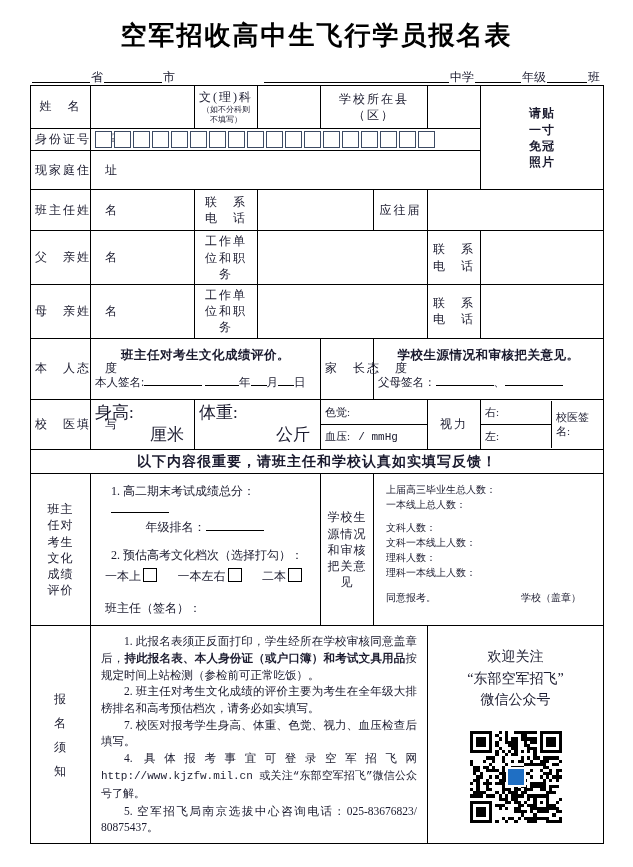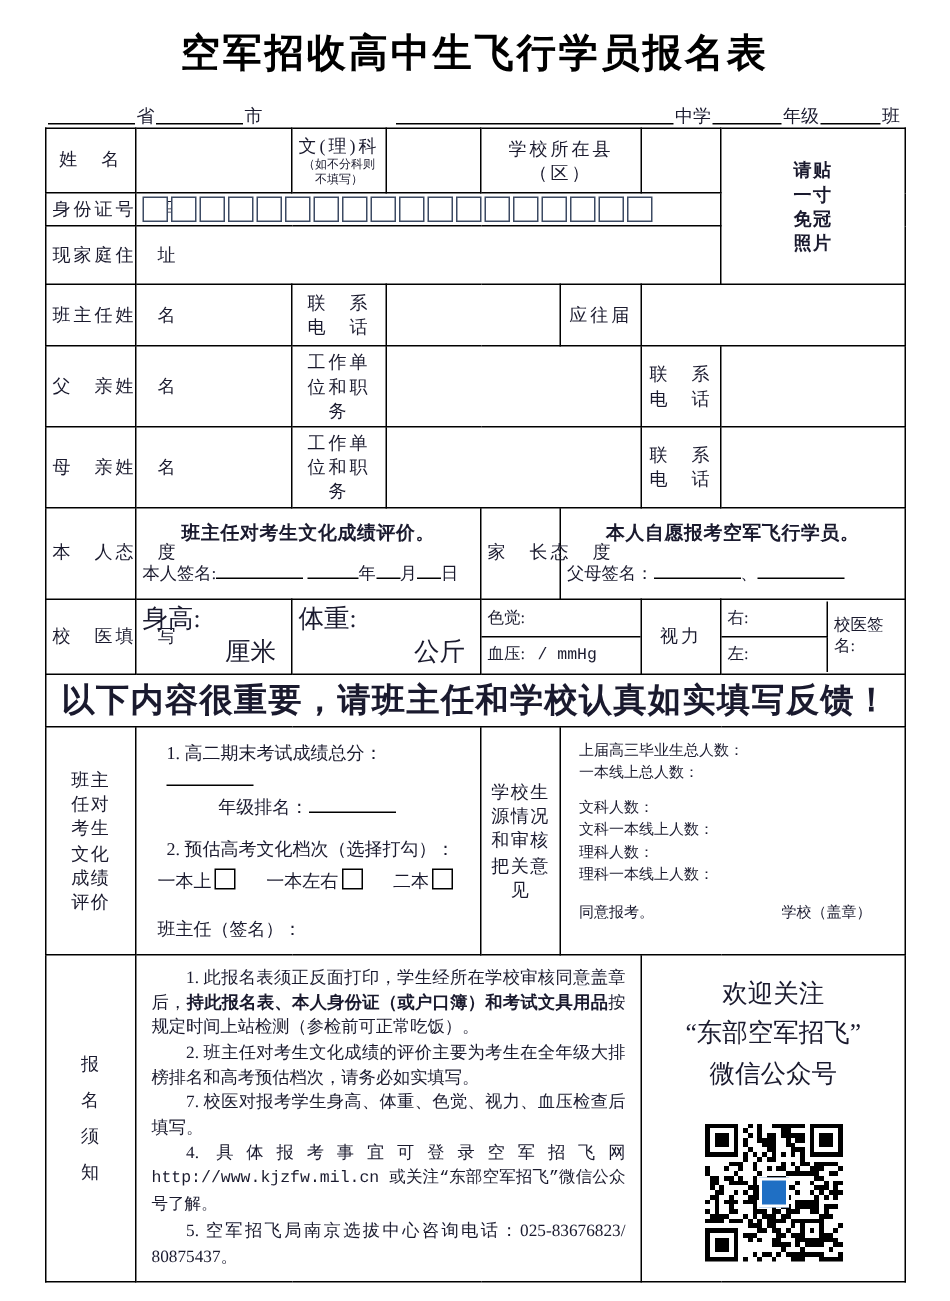"本人自愿报考空军飞行学员。" div.att-head { text: 本人自愿报考空军飞行学员 -> 学校生源情况和审核把关意见 }
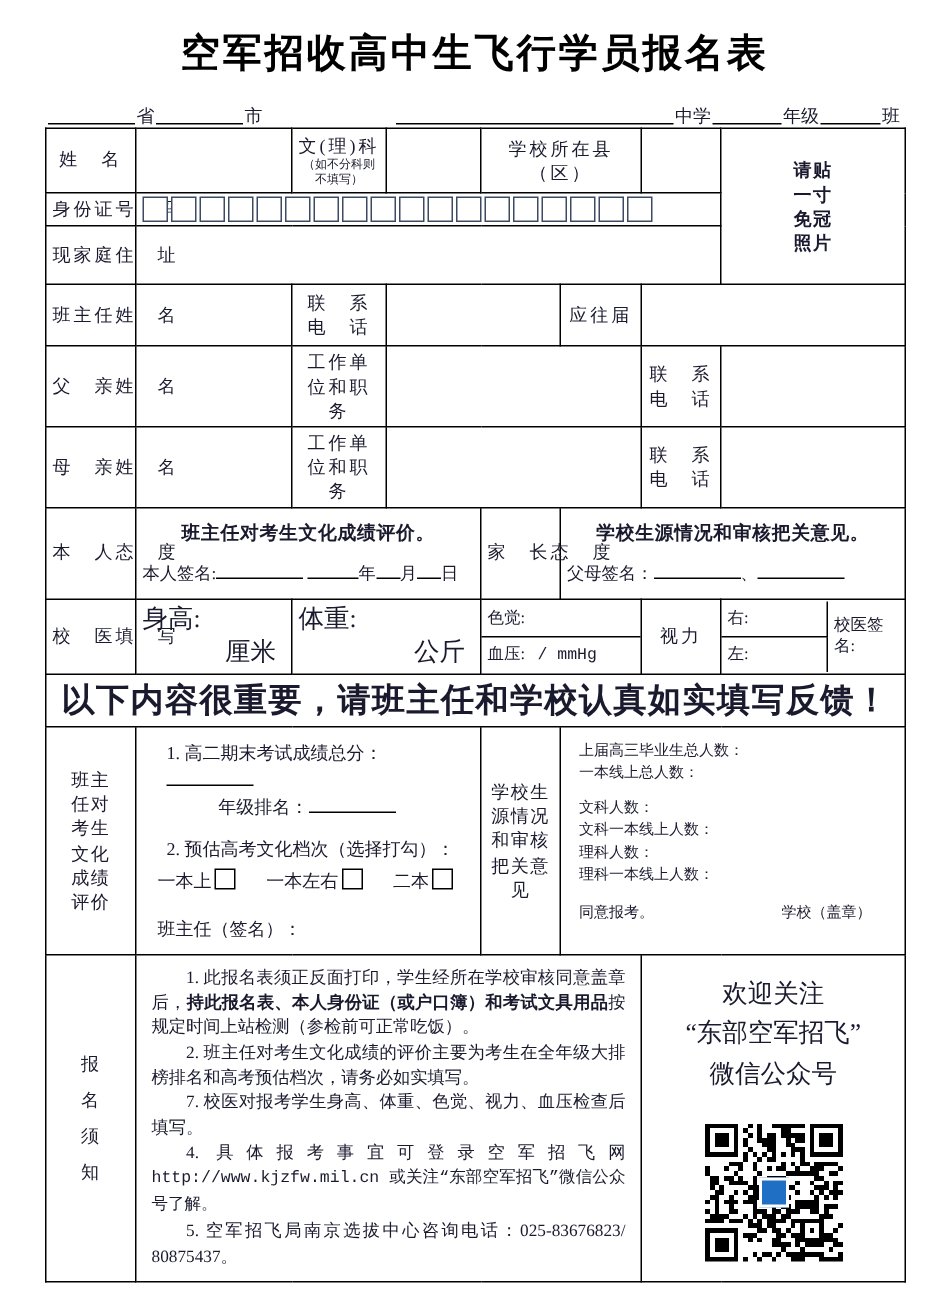"以下内容很重要，请班主任和学校认真如实填写反馈！" .banner { font-size: 22px -> 14px }
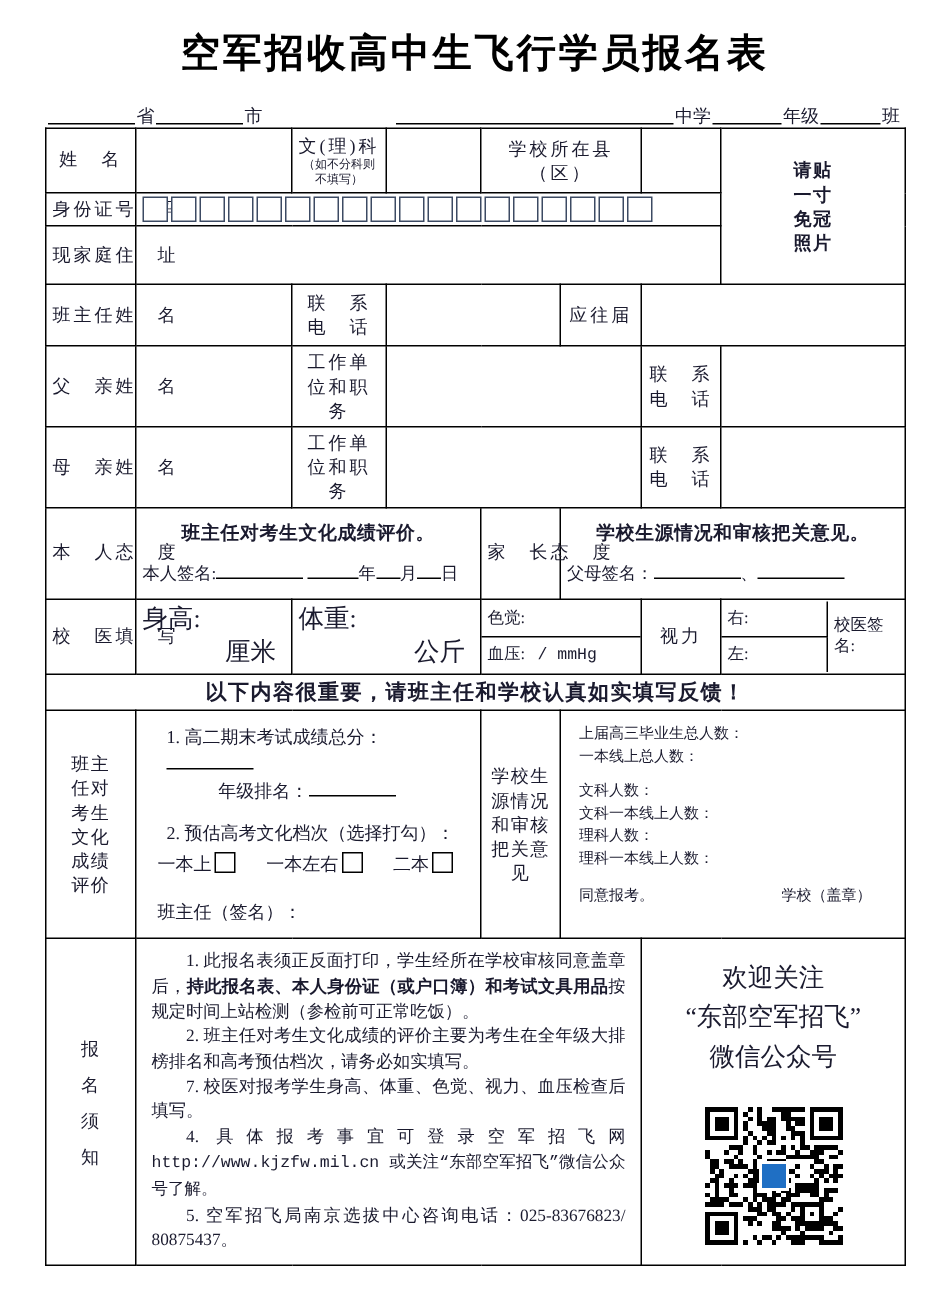"欢迎关注" .qr-title { font-size: 17px -> 14px }
